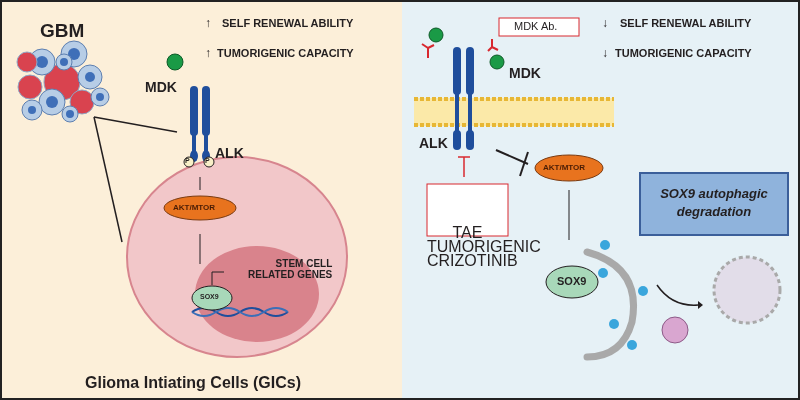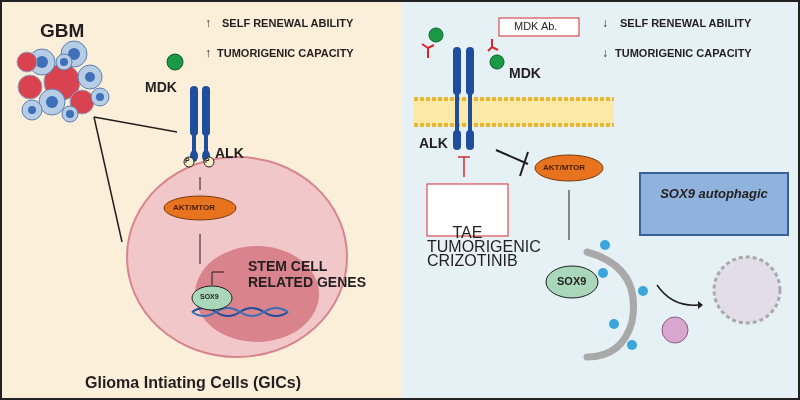"degradation" div { html: none -> <div>degradation</div> }
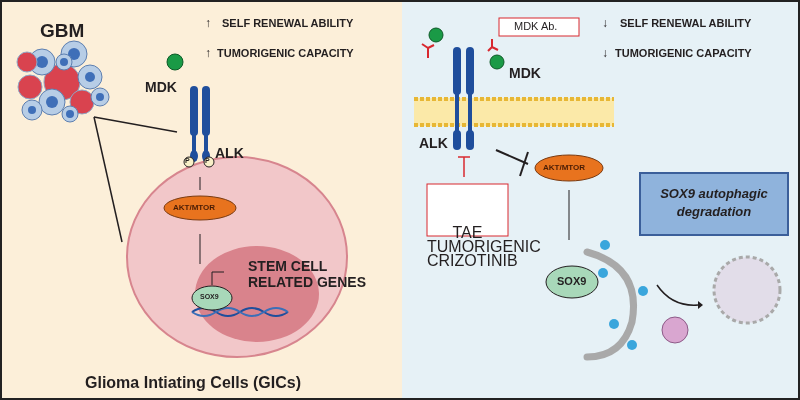"STEM CELL" div.t { font-size: 14px -> 10px; text-align: left -> right }
